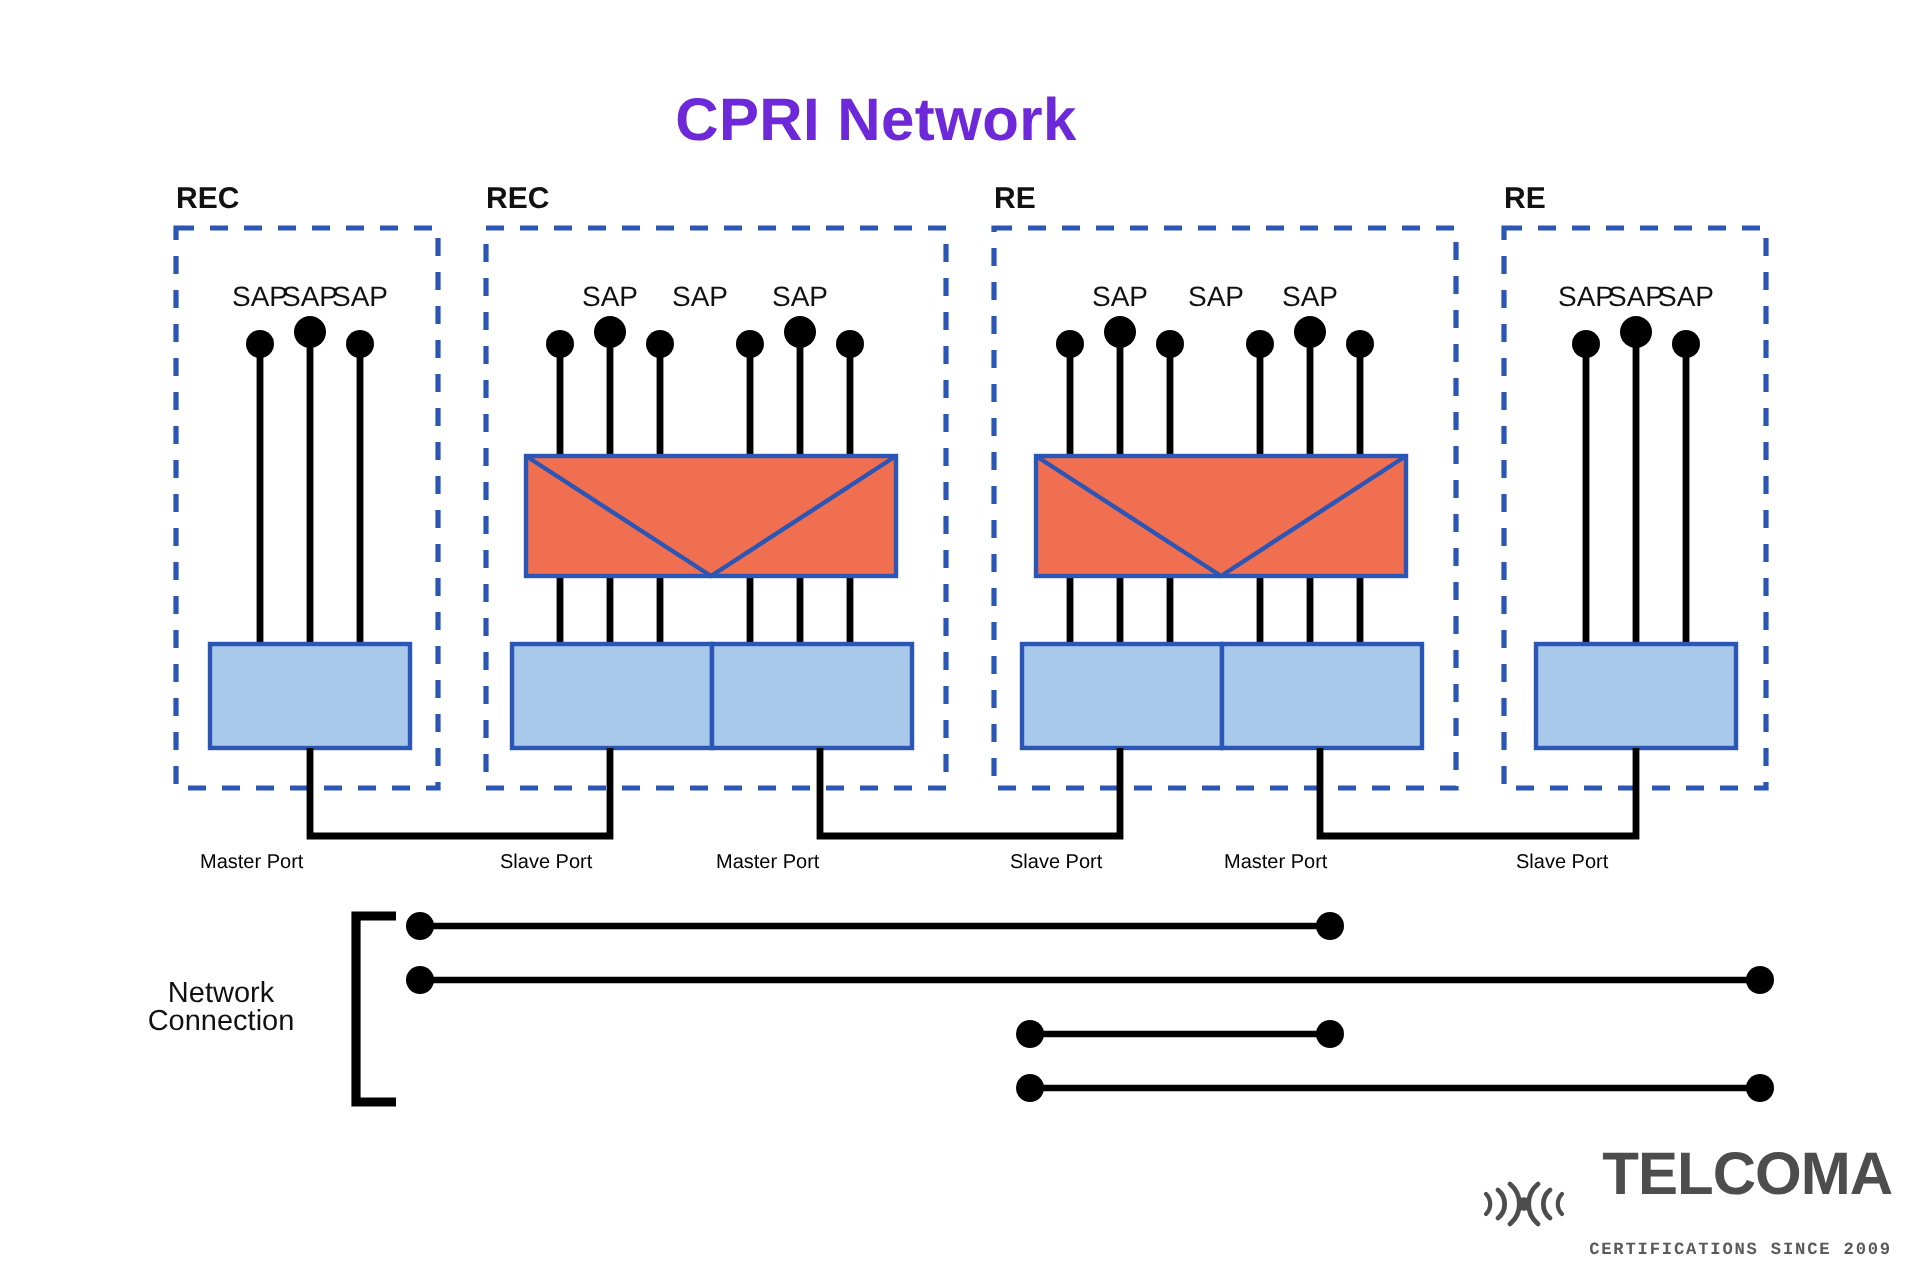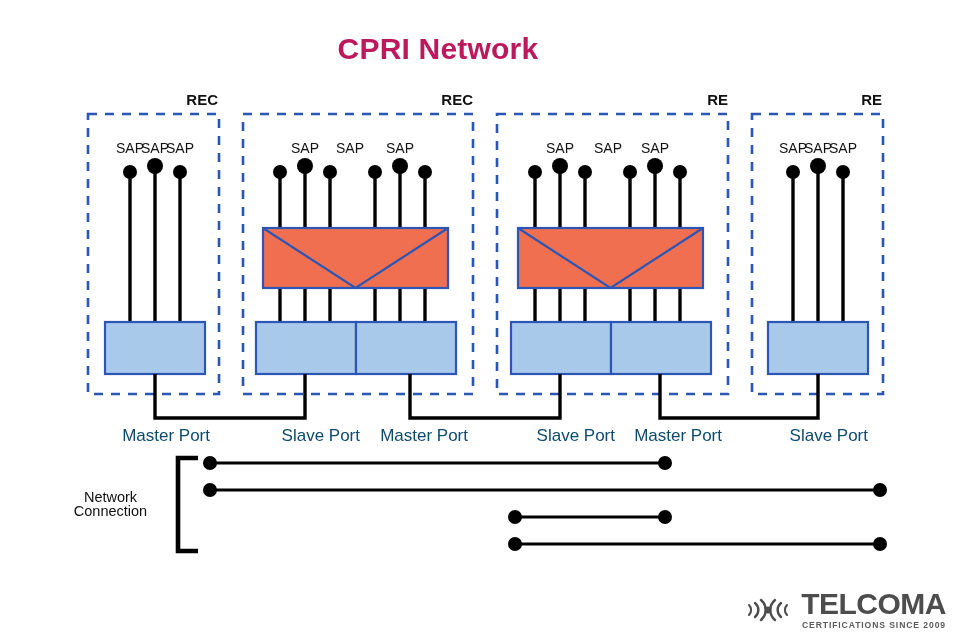"CPRI Network" .title { color: #be185d -> #6d28d9; top: 32px -> 44px }
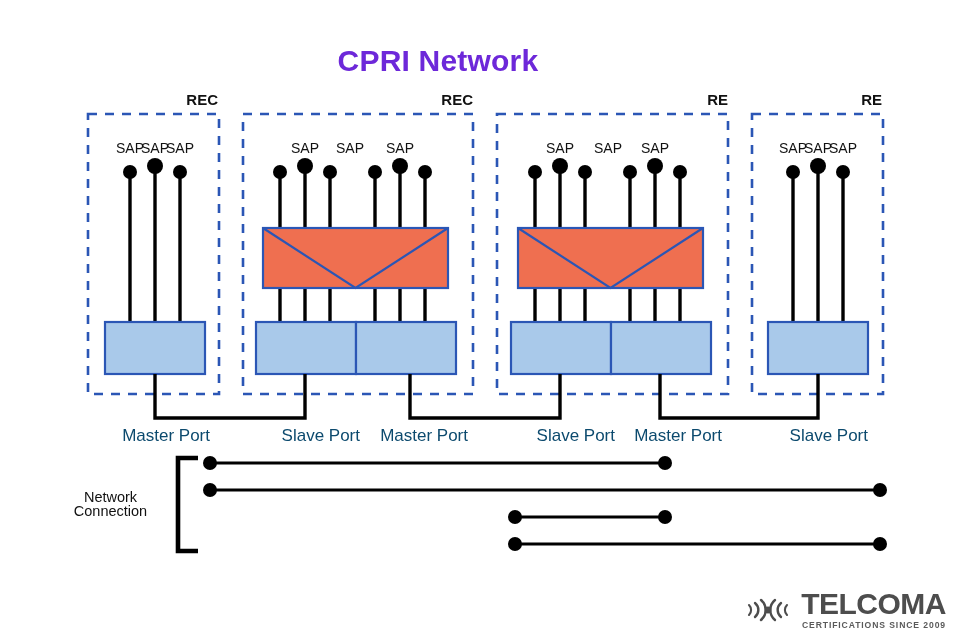"REC" .group-label { text-align: right -> left }
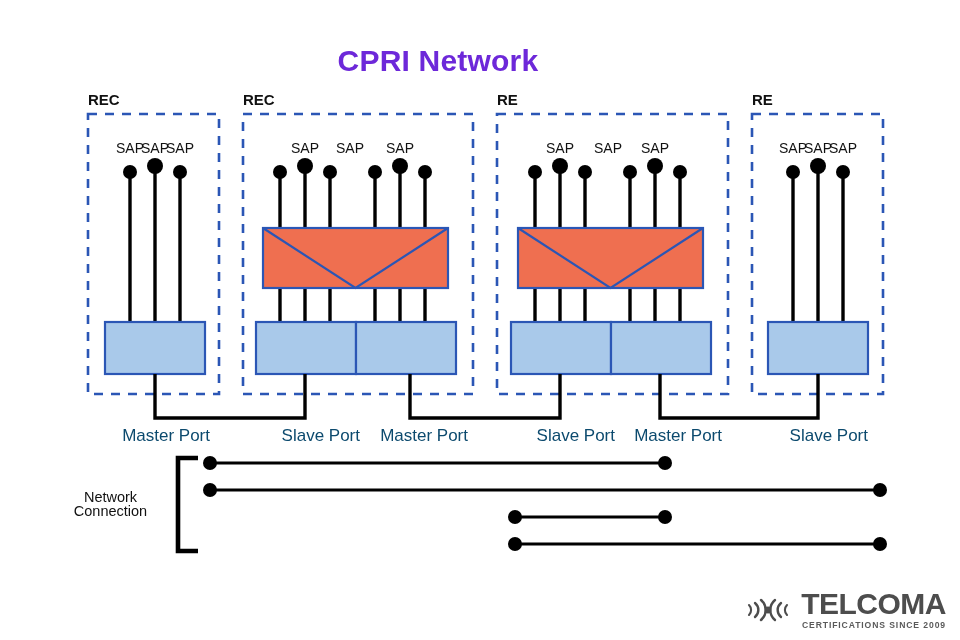"Master Port" .port-label { color: #0c4a6e -> #000000; font-size: 17px -> 10px; text-align: right -> left }
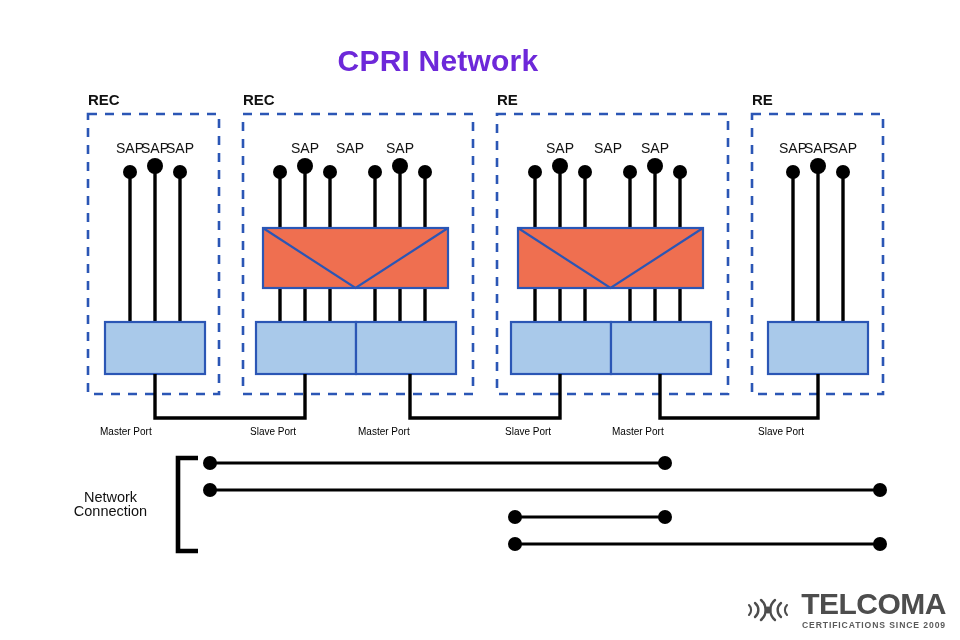"CERTIFICATIONS SINCE 2009" #logo .tagline { font-family: Liberation Sans, sans-serif -> Liberation Mono, monospace; margin-top: 2px -> 18px }
